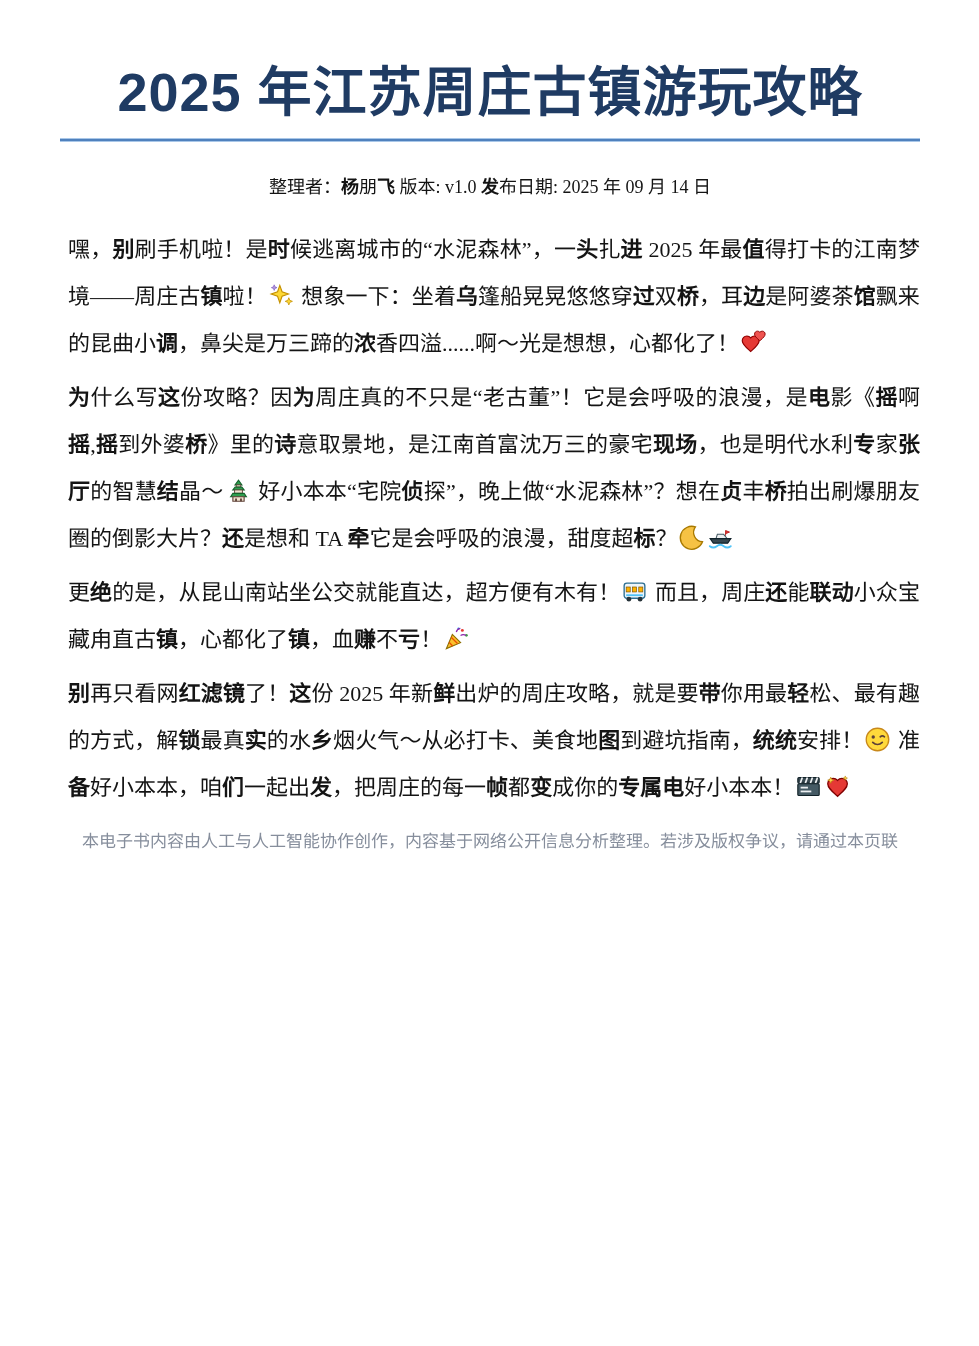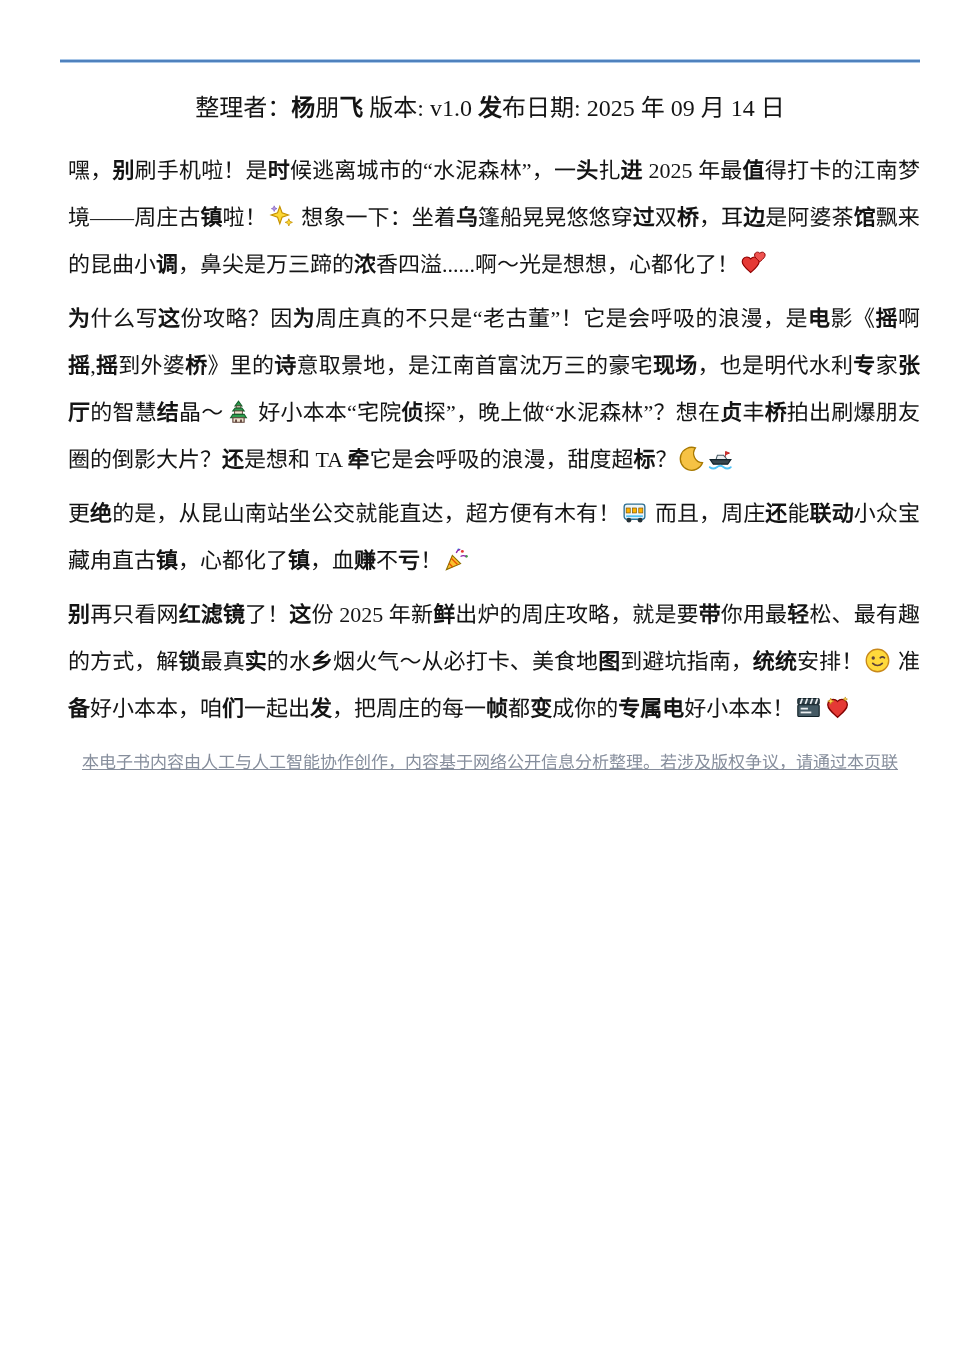"2025 年江苏周庄古镇游玩攻略" div.title { html: none -> <div><span>2025 年江</span><span>苏</span><span>周庄古</span><span>镇</span><span>游玩攻略</span></div> }
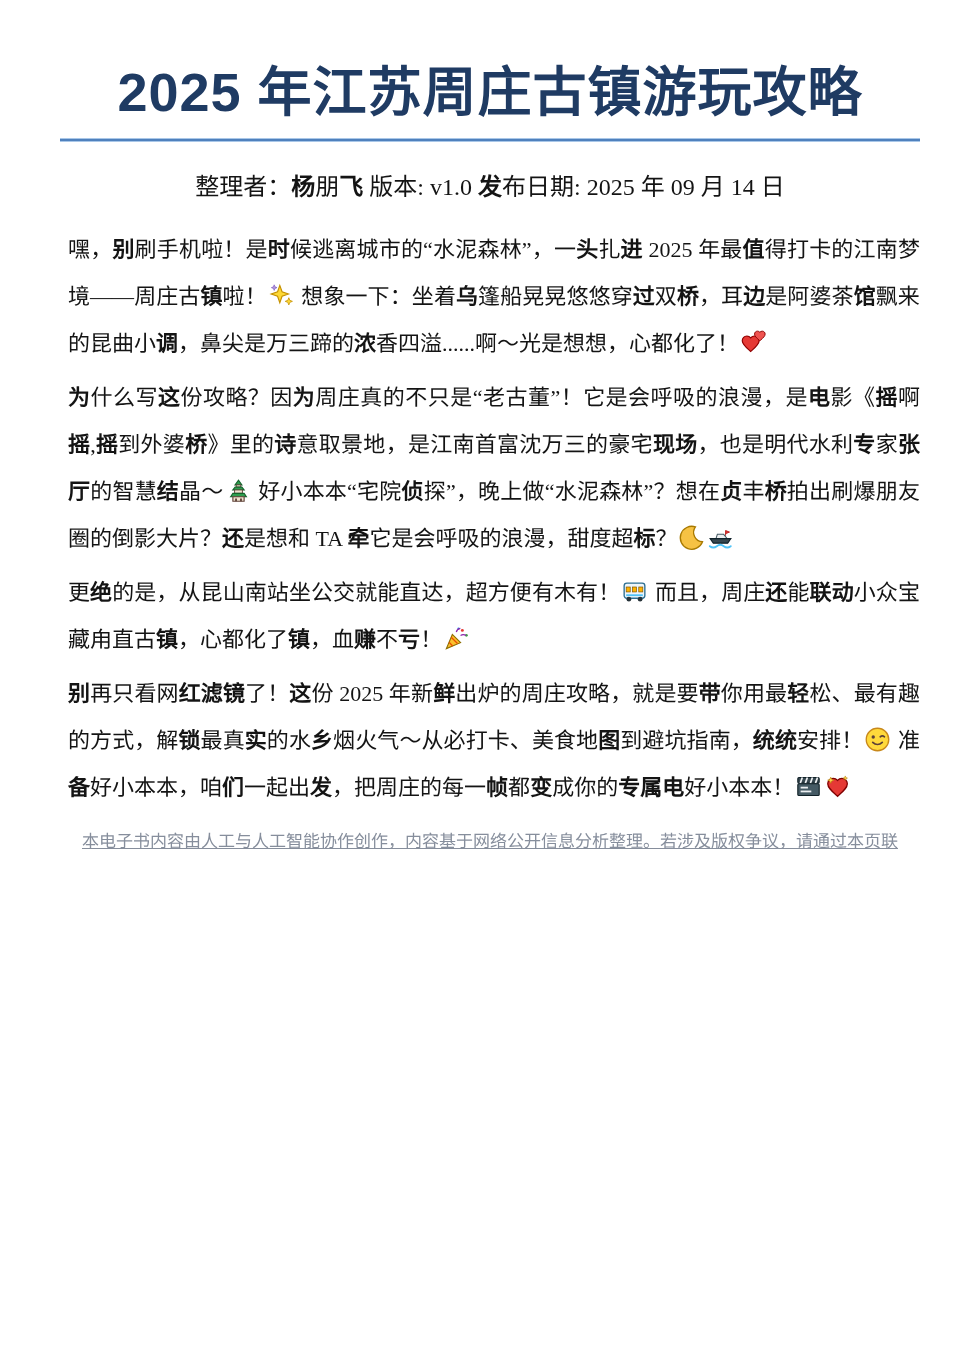"整理者：杨朋飞 版本: v1.0 发布日期: 2025" .meta { font-size: 24px -> 18px }
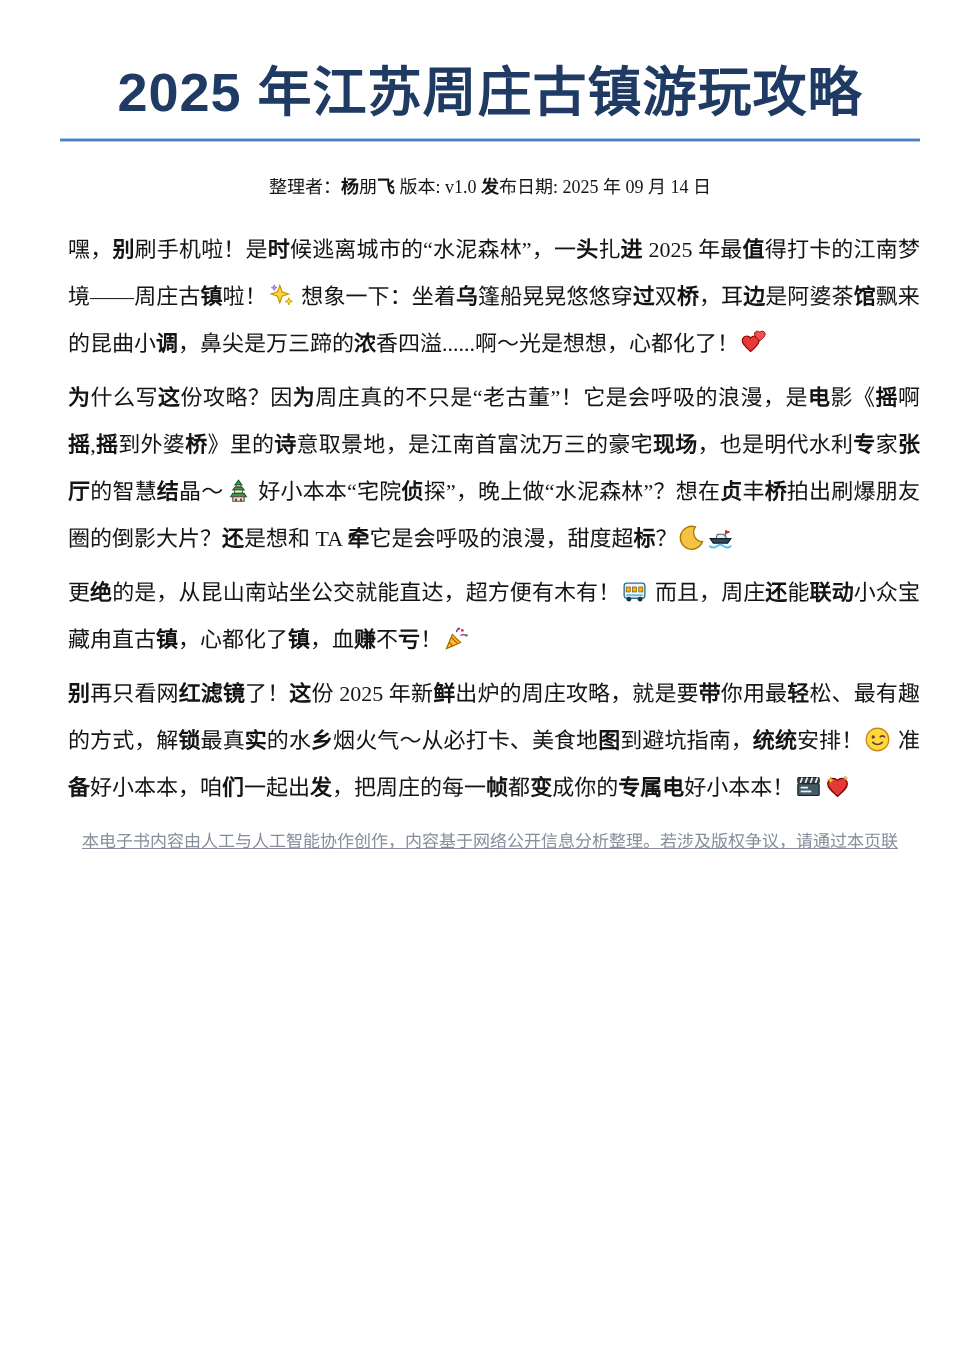"本电子书内容由人工与人工智能协作创作，内容基于网络公开信息分析整理。若涉及版权争" .footer { text-decoration: underline -> none }
